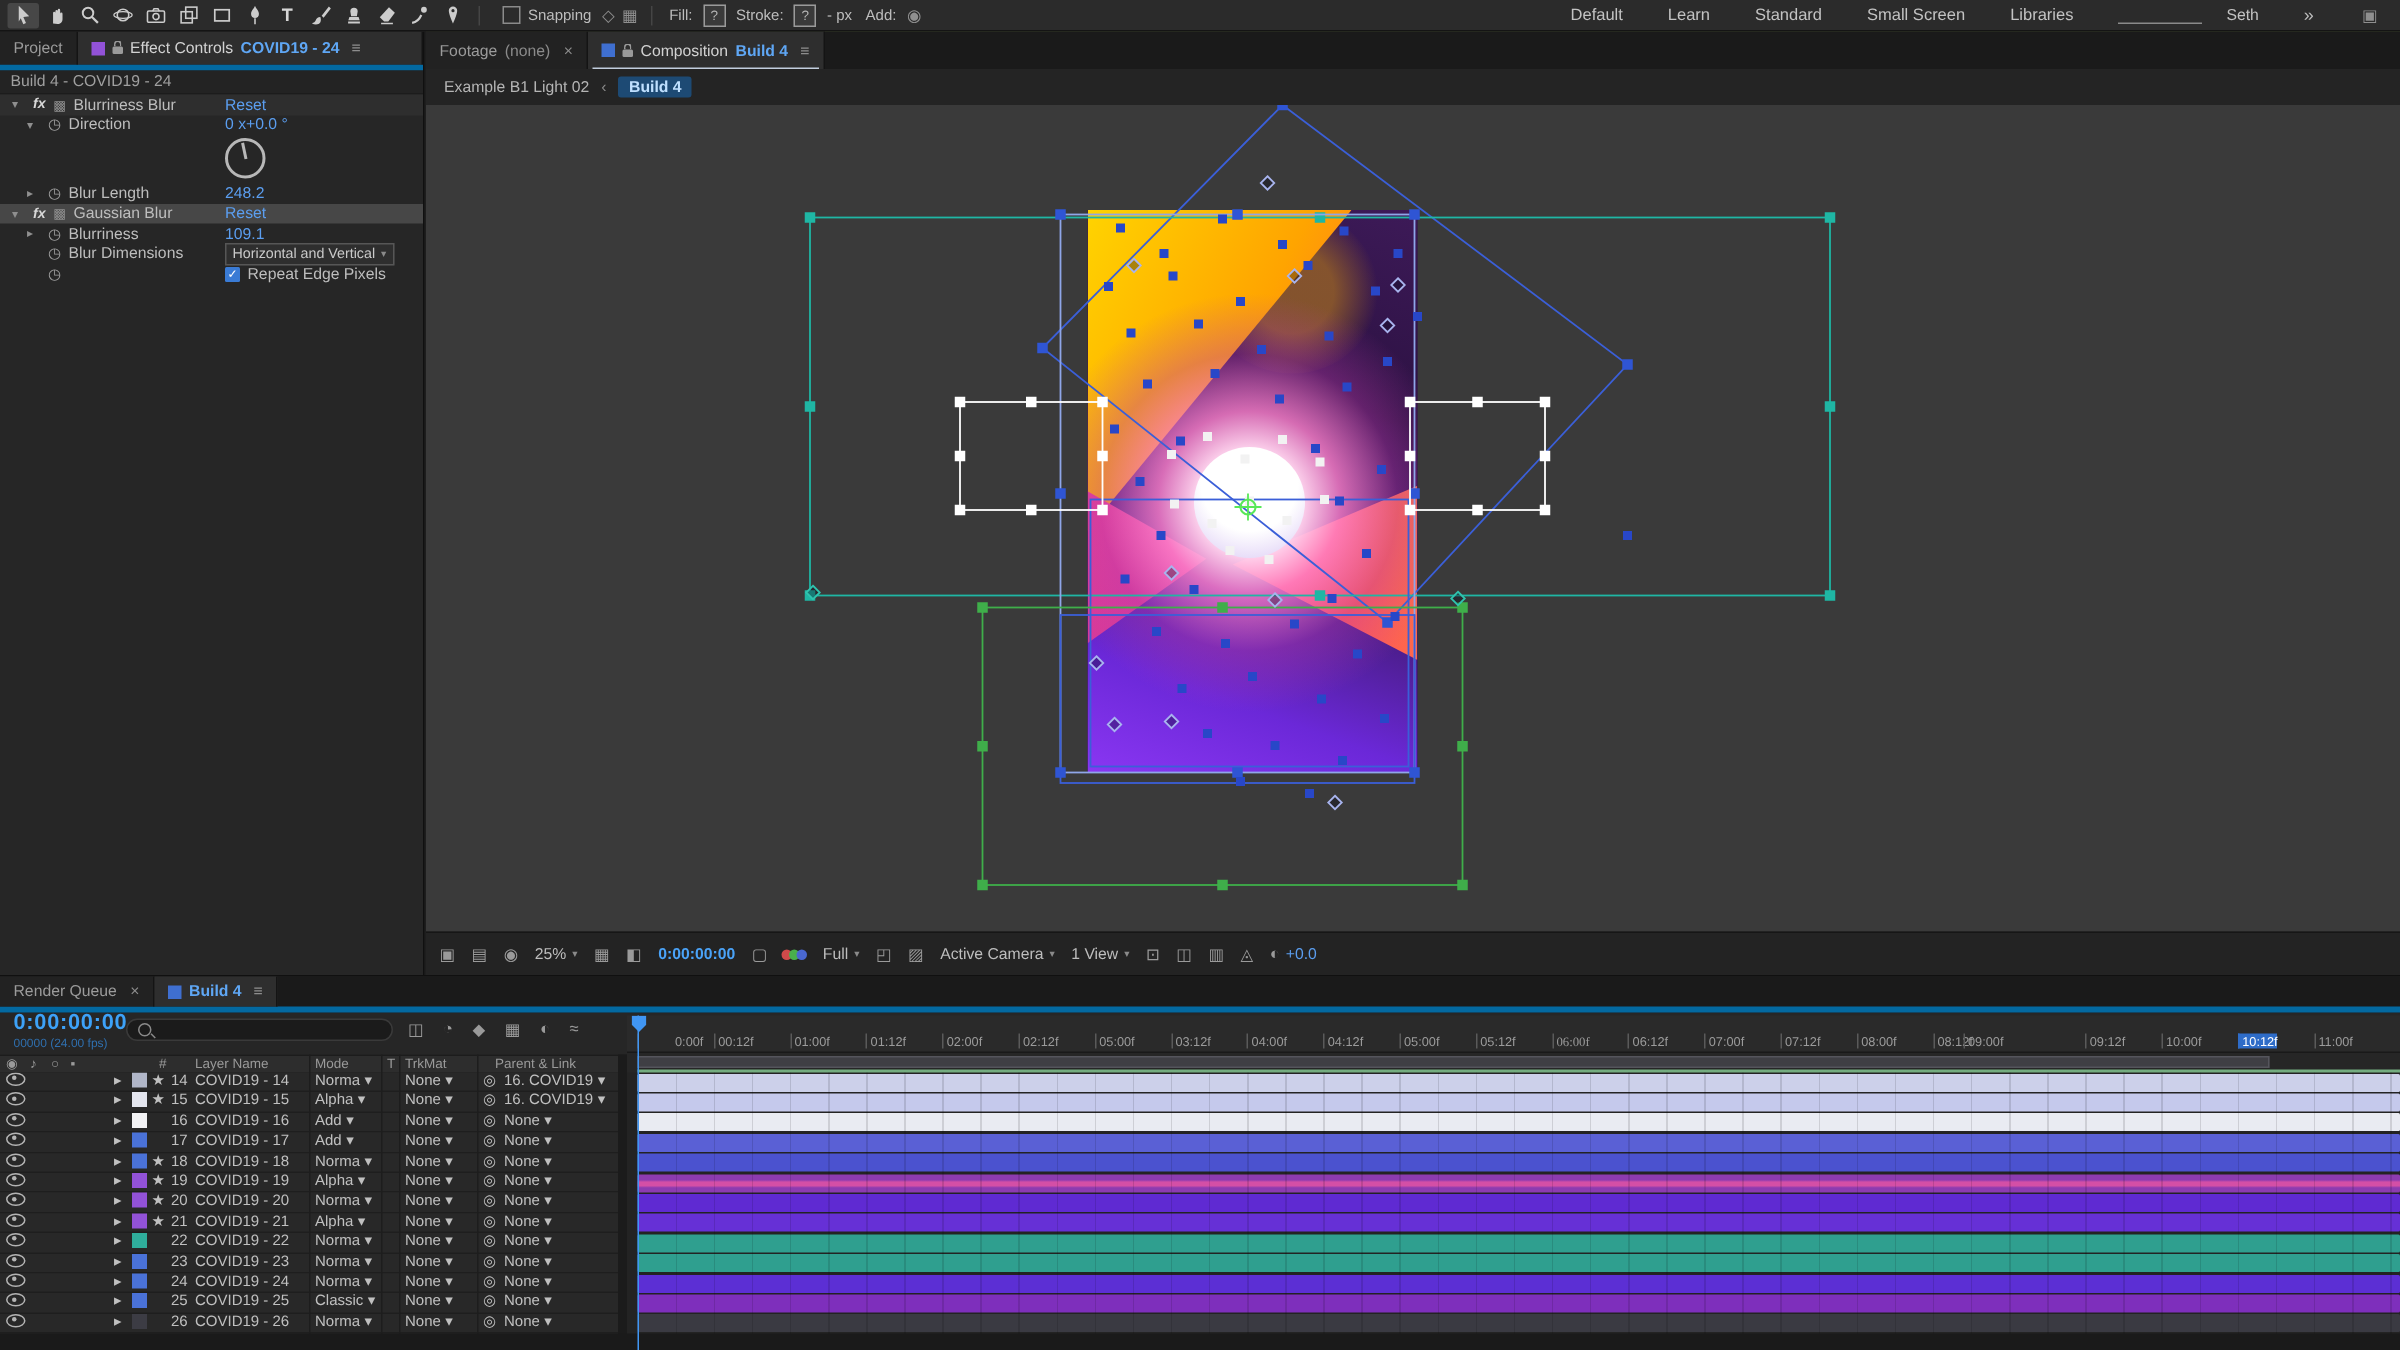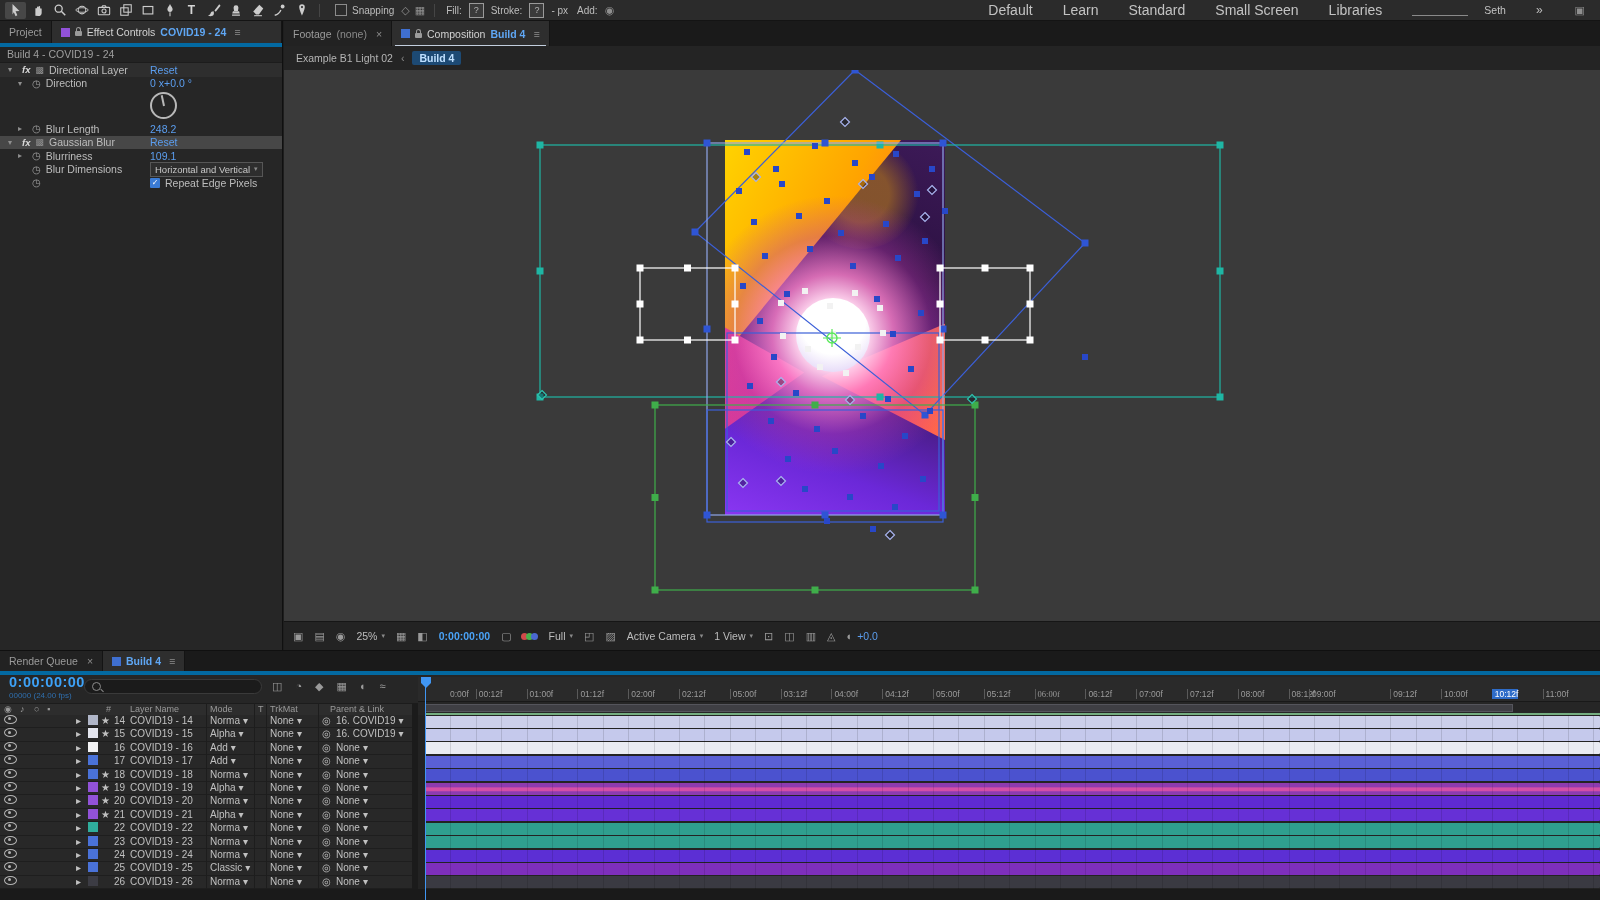"Default" .ws-item { font-size: 14px -> 11px }
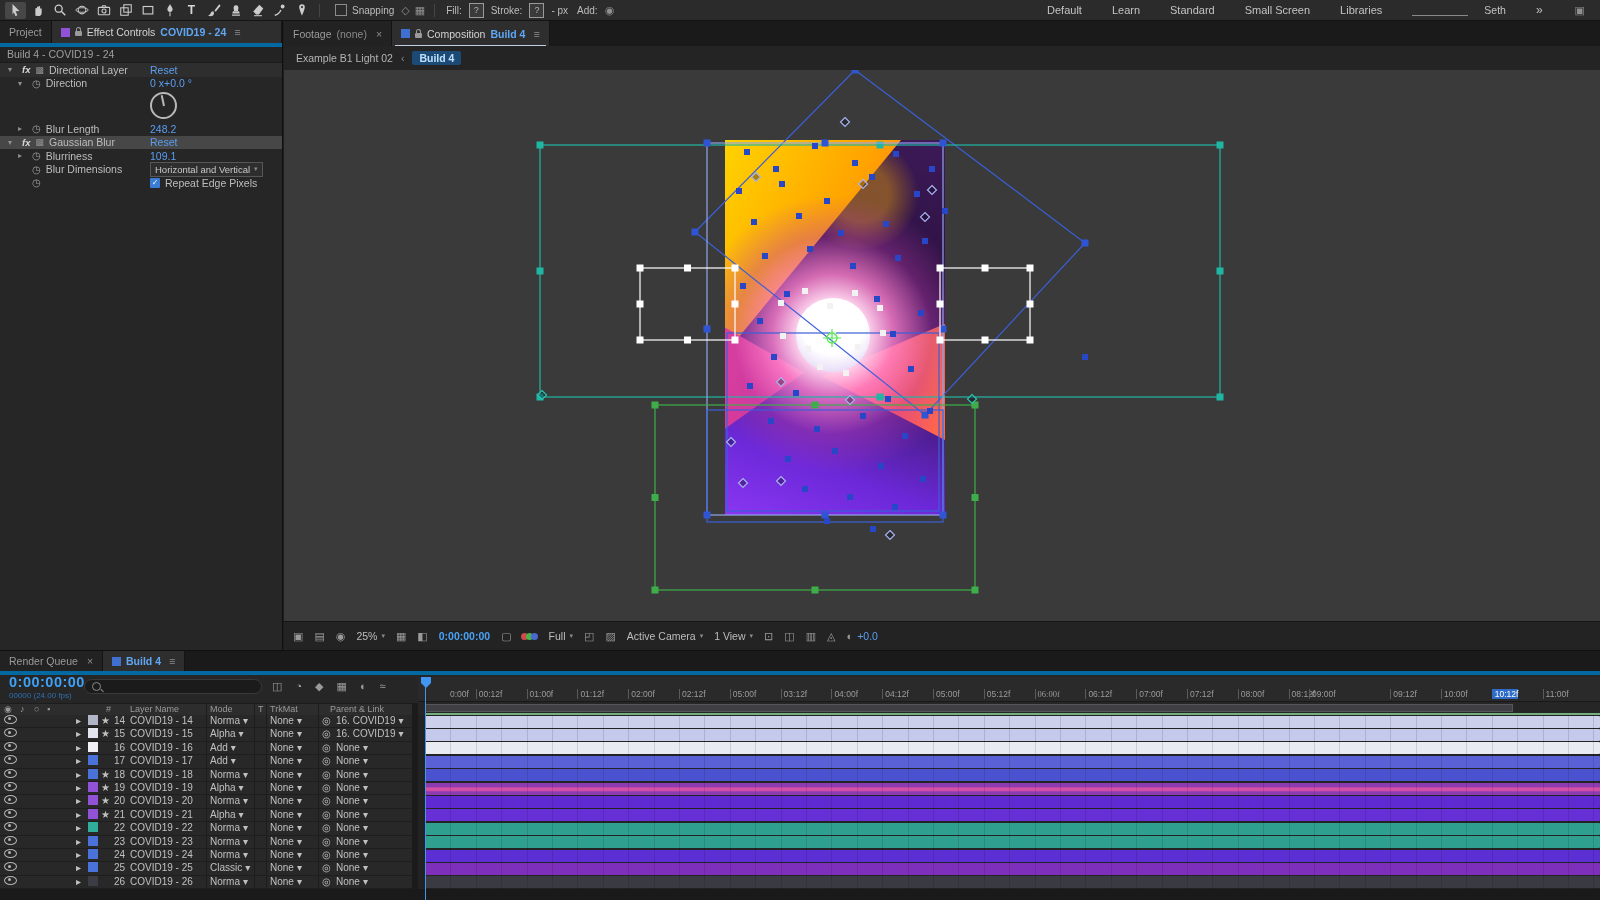"Directional Layer" span { text: Directional Layer -> Blurriness Blur }
